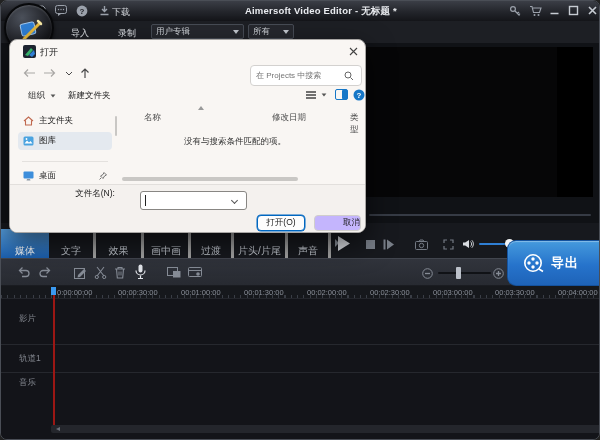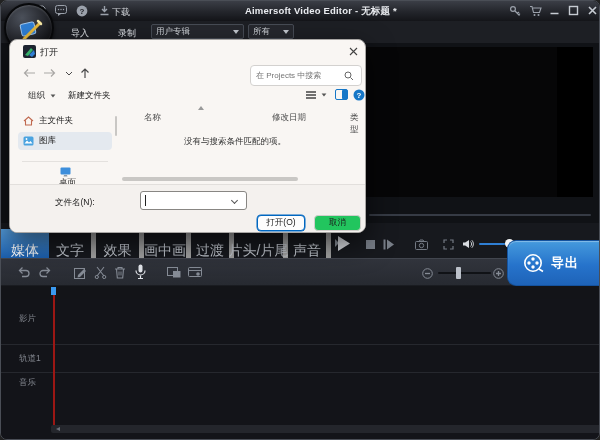"桌面" div.side-item { flex-direction: column -> none }
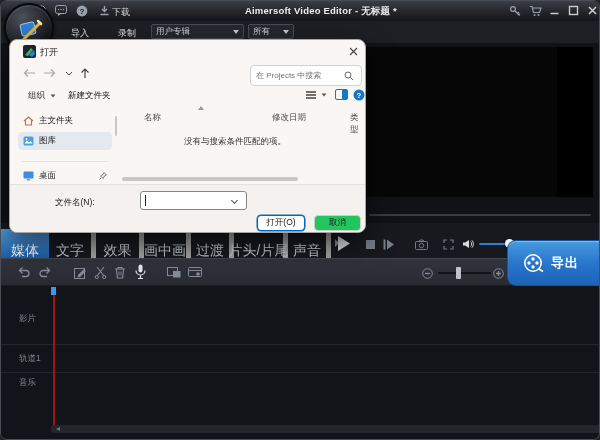"文件名(N):" .fname-label { text-align: left -> center; top: 12px -> 3px }
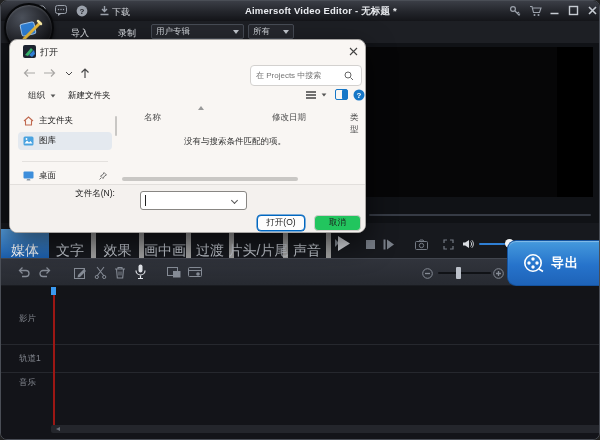"取消" .btn-cancel { background: #22c55e -> #c4b5fd; justify-content: none -> flex-end }
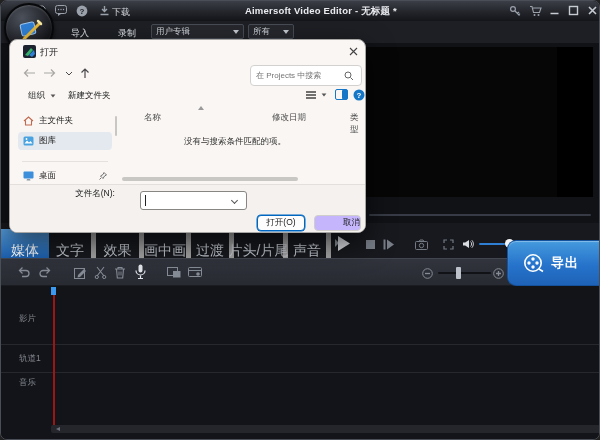"媒体" .tab .lbl { font-size: 14px -> 10px }
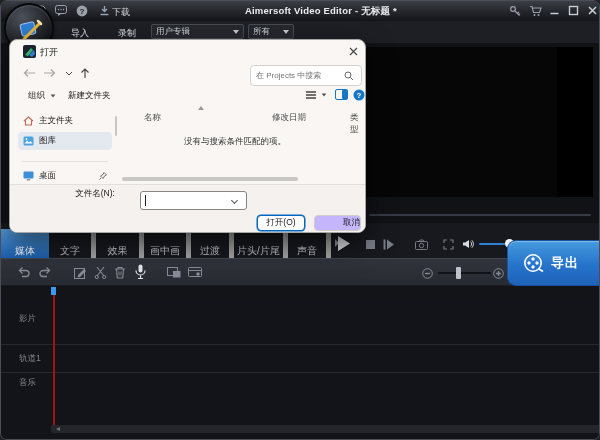"文字" .tab { border-right: 5px solid #a3a3a3 -> 3px solid #a3a3a3 }
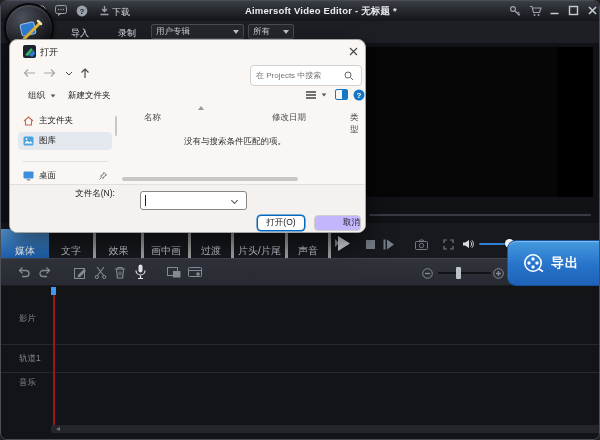"0:00:00:00" div.ruler { html: none -> <div> <span>0:00:00:00</span> <span>00:00:30:00</span> <span>00:01:00:00</span> <span>00:01:30:00</span> <span>00:02:00:00</span> <span>00:02:30:00</span> <span>00:03:00:00</span> <span>00:03:30:00</span> <span>00:04:00:00</span> <div></div> </div> }
